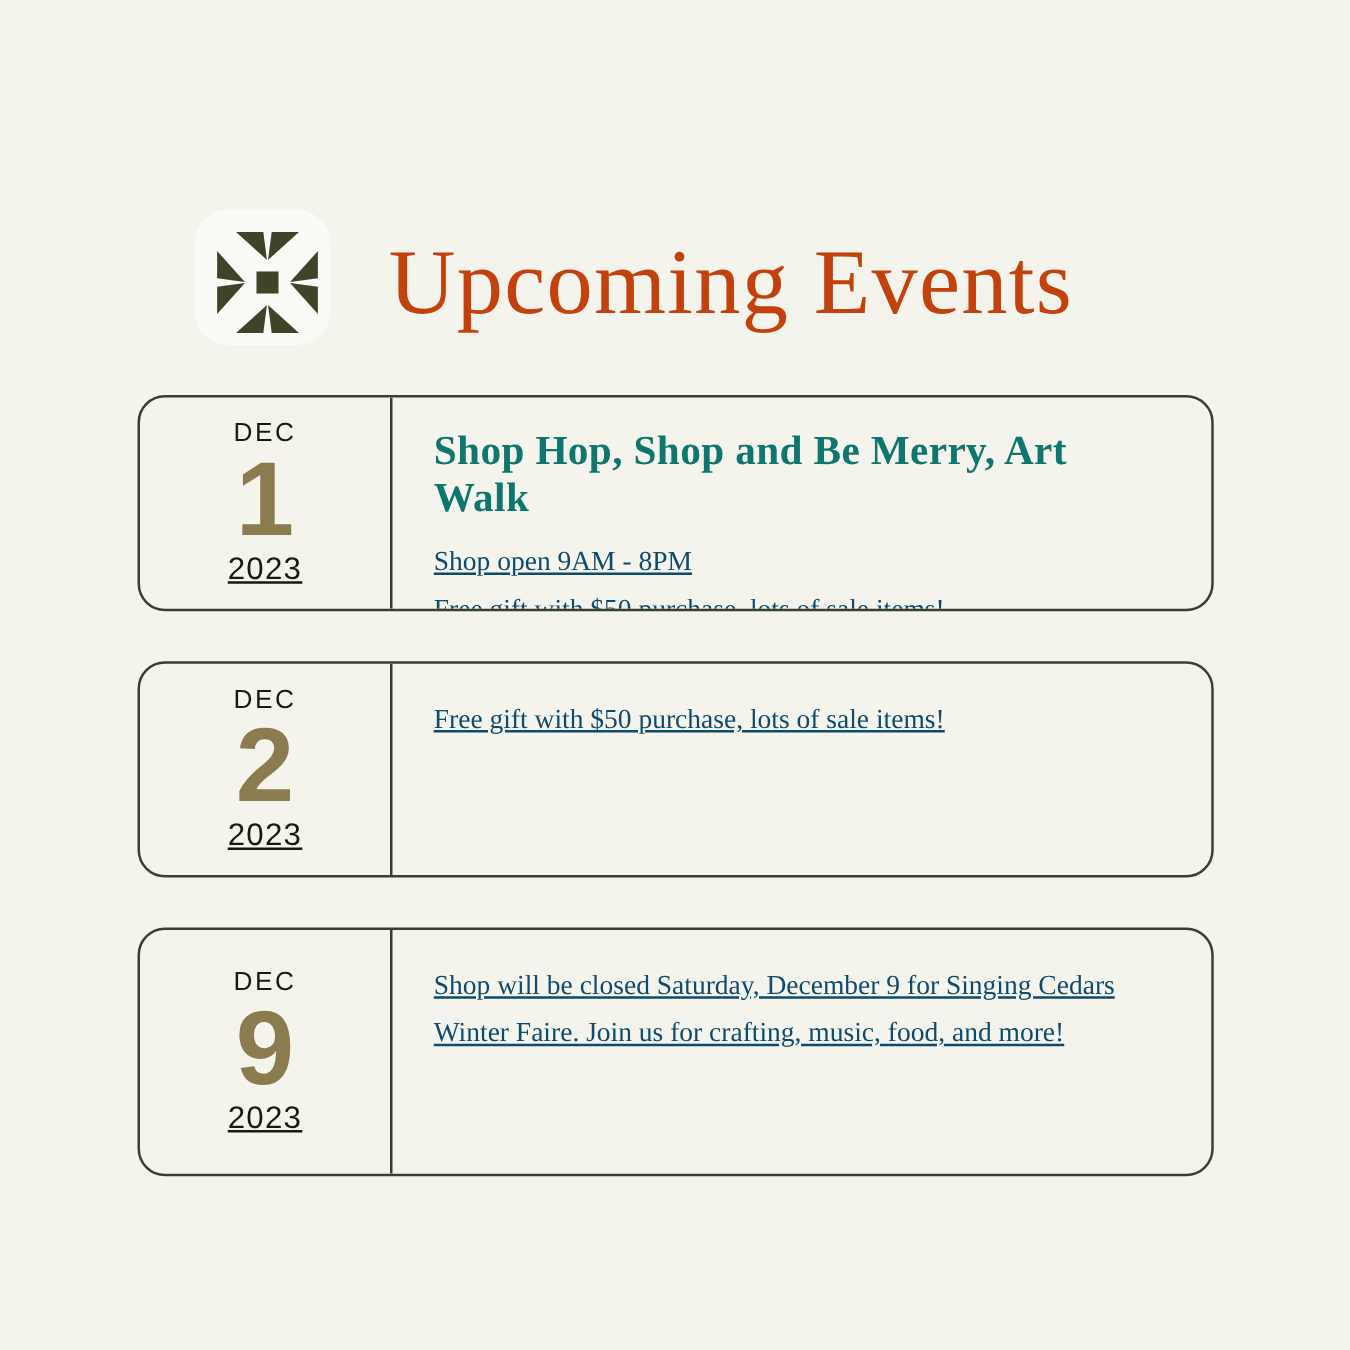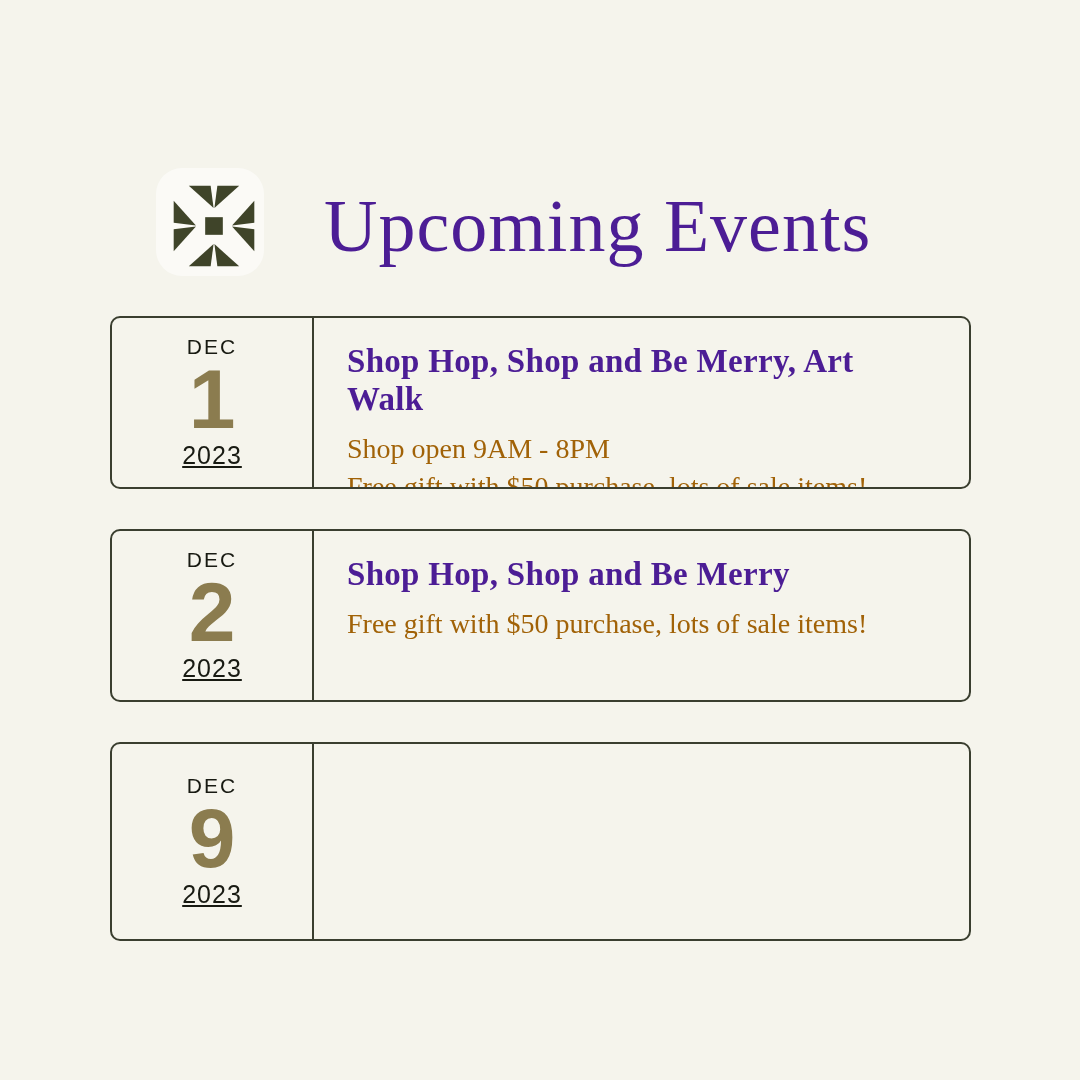"Upcoming Events" .page-title { color: #4c1d95 -> #c2410c; left: 324px -> 311px }
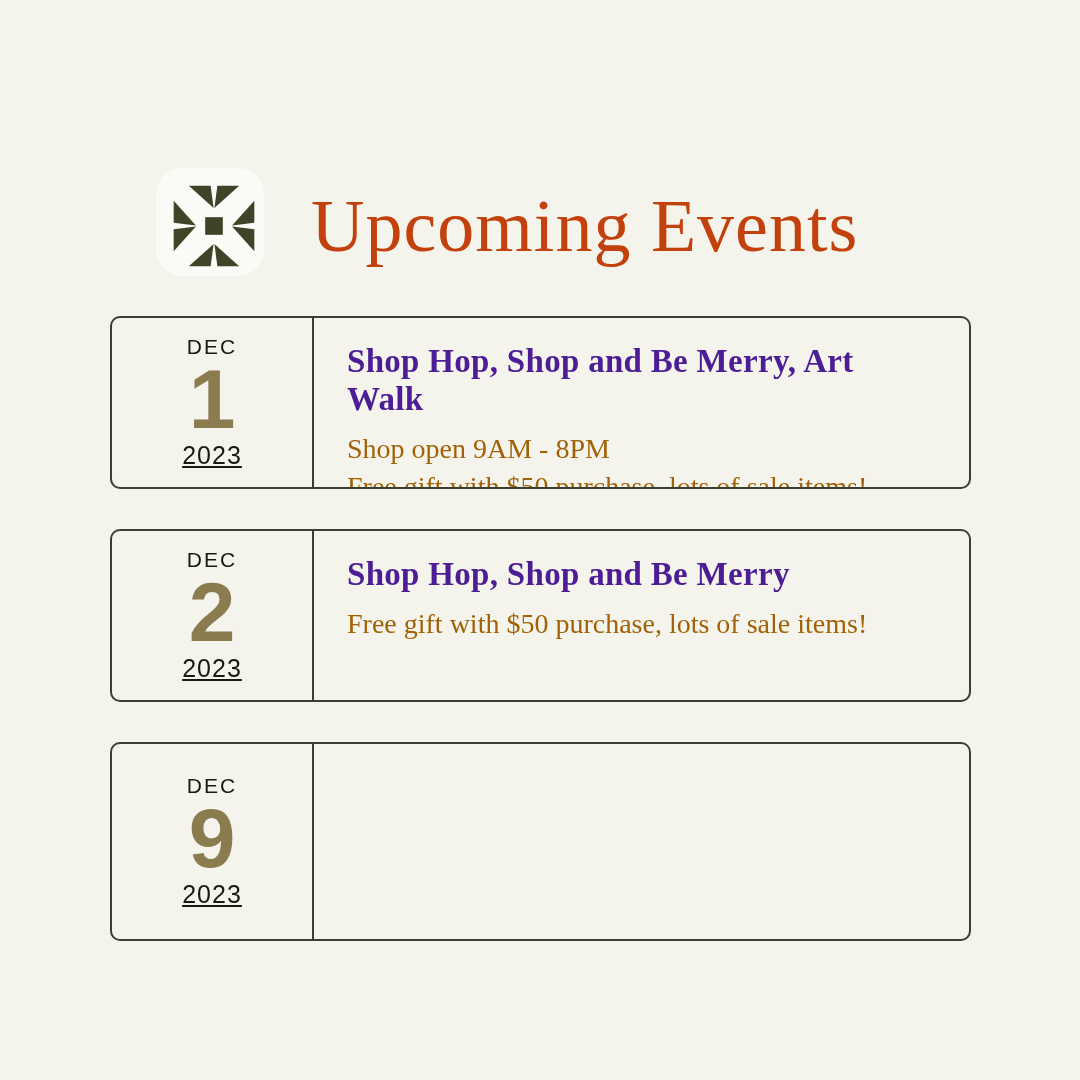"DEC" .card { border-radius: 10px -> 22px }
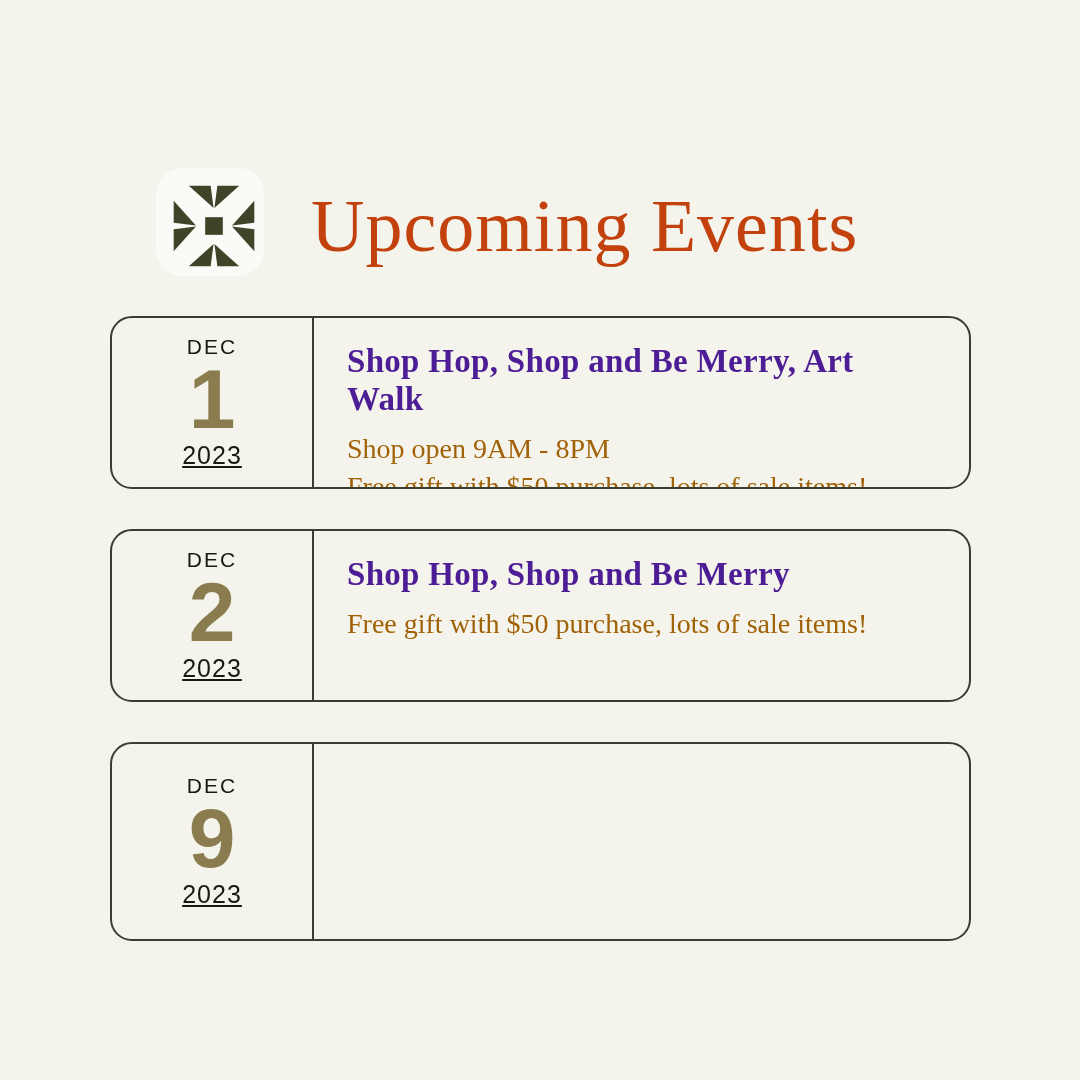"Shop Hop, Shop and Be" .event-title { color: #4c1d95 -> #0f766e }
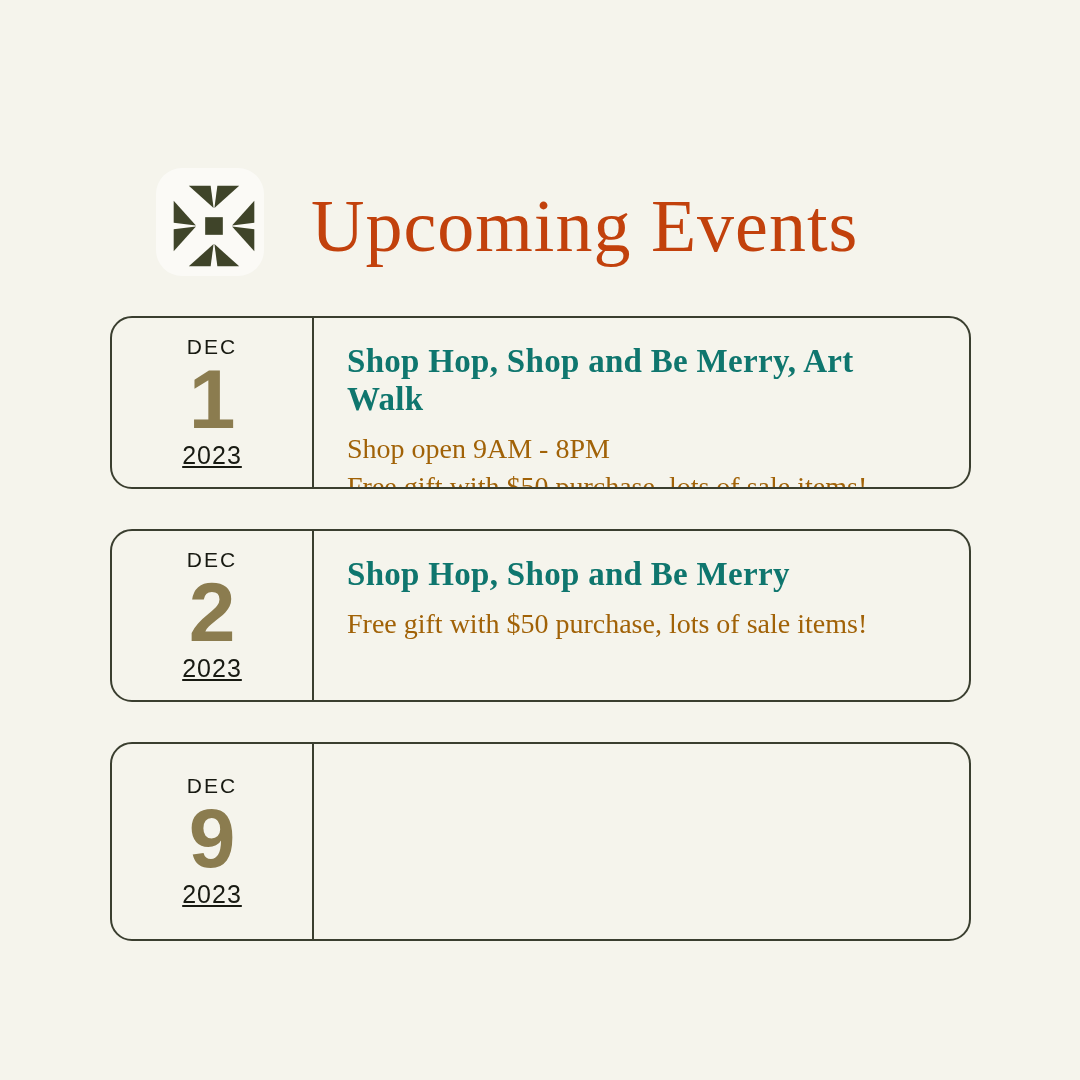"Shop open 9AM - 8PM" .event-line { color: #a16207 -> #0c4a6e; font-size: 28px -> 22px; text-decoration: none -> underline }
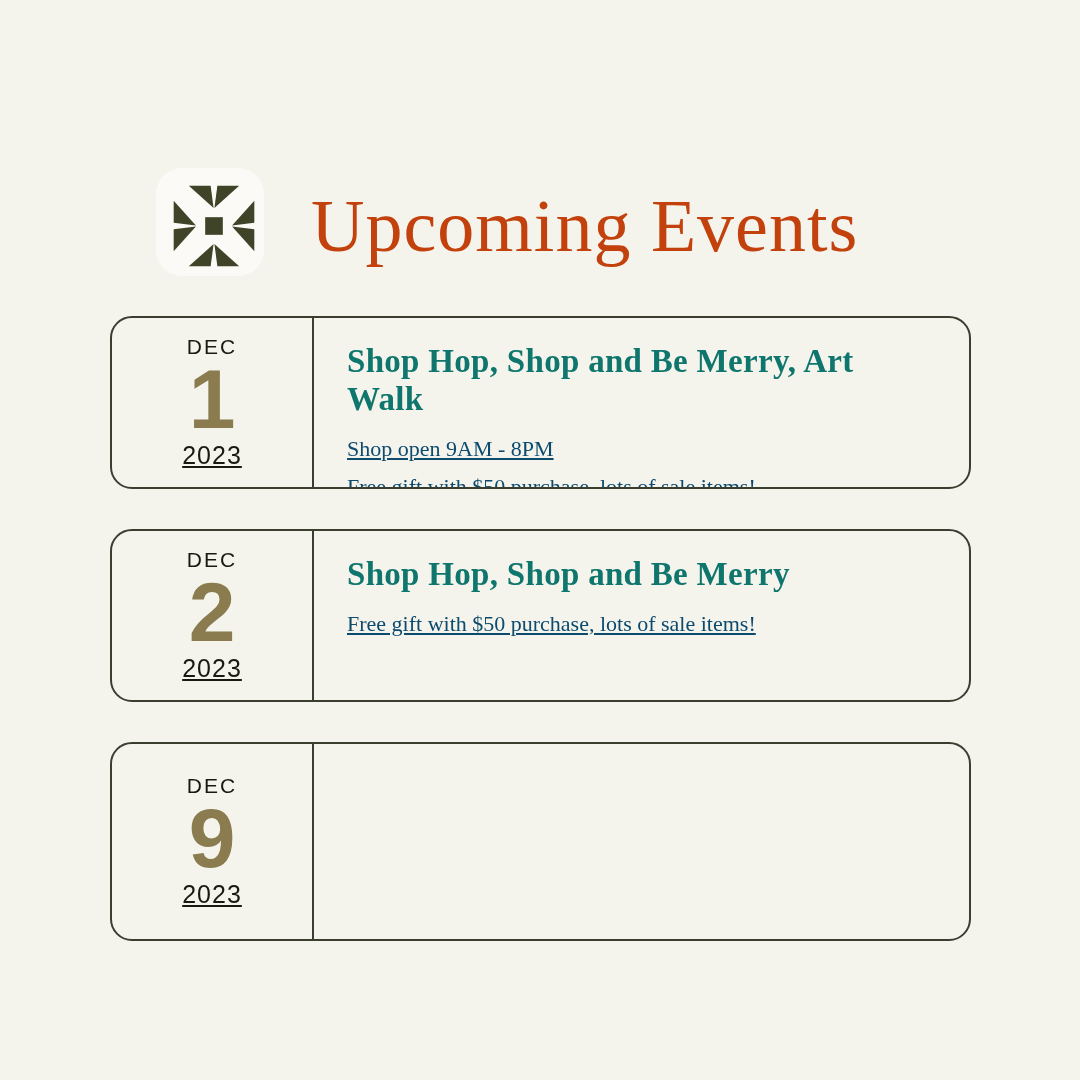"Shop Hop, Shop and Be Merry" div.event-title { html: <div>Shop Hop, Shop and Be Merry</div> -> none }
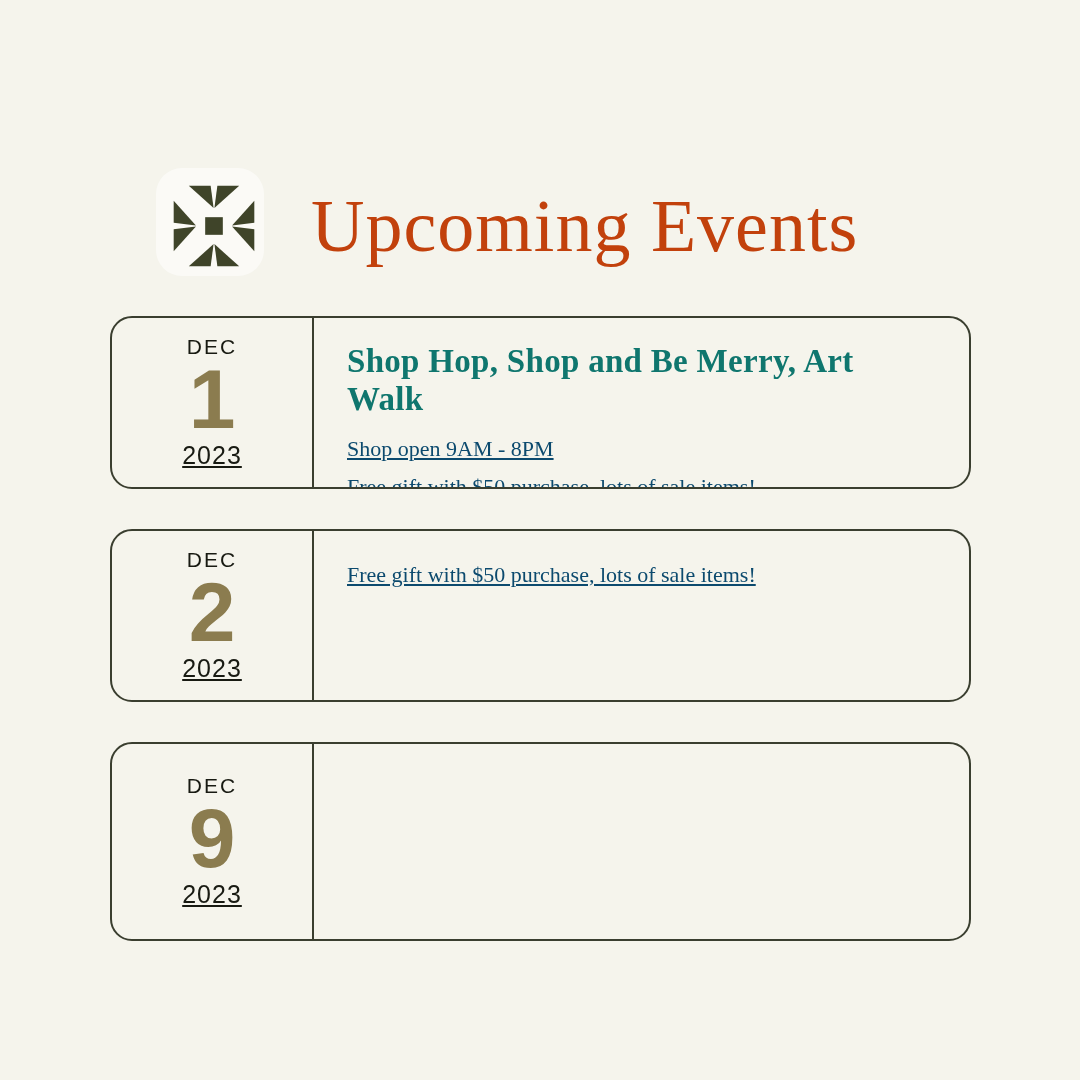"Shop will be closed Saturday," div.event-line { html: none -> <div>Shop will be closed Saturday, December 9 for Singing Cedars Winter Faire. Join us for crafting, music, food, and more!</div> }
